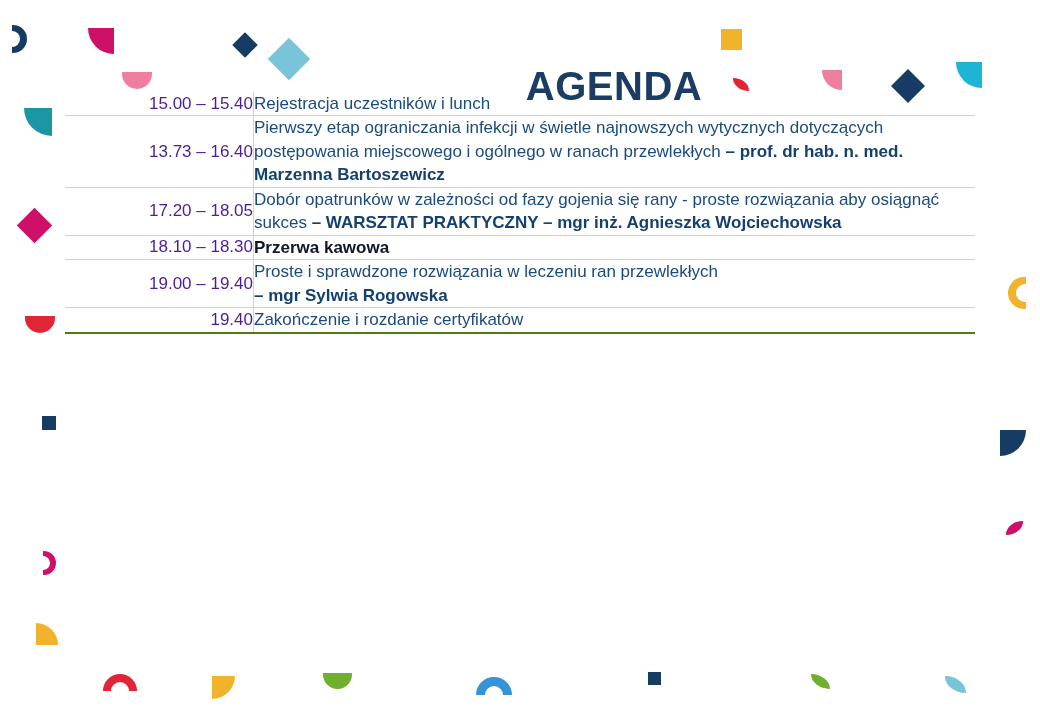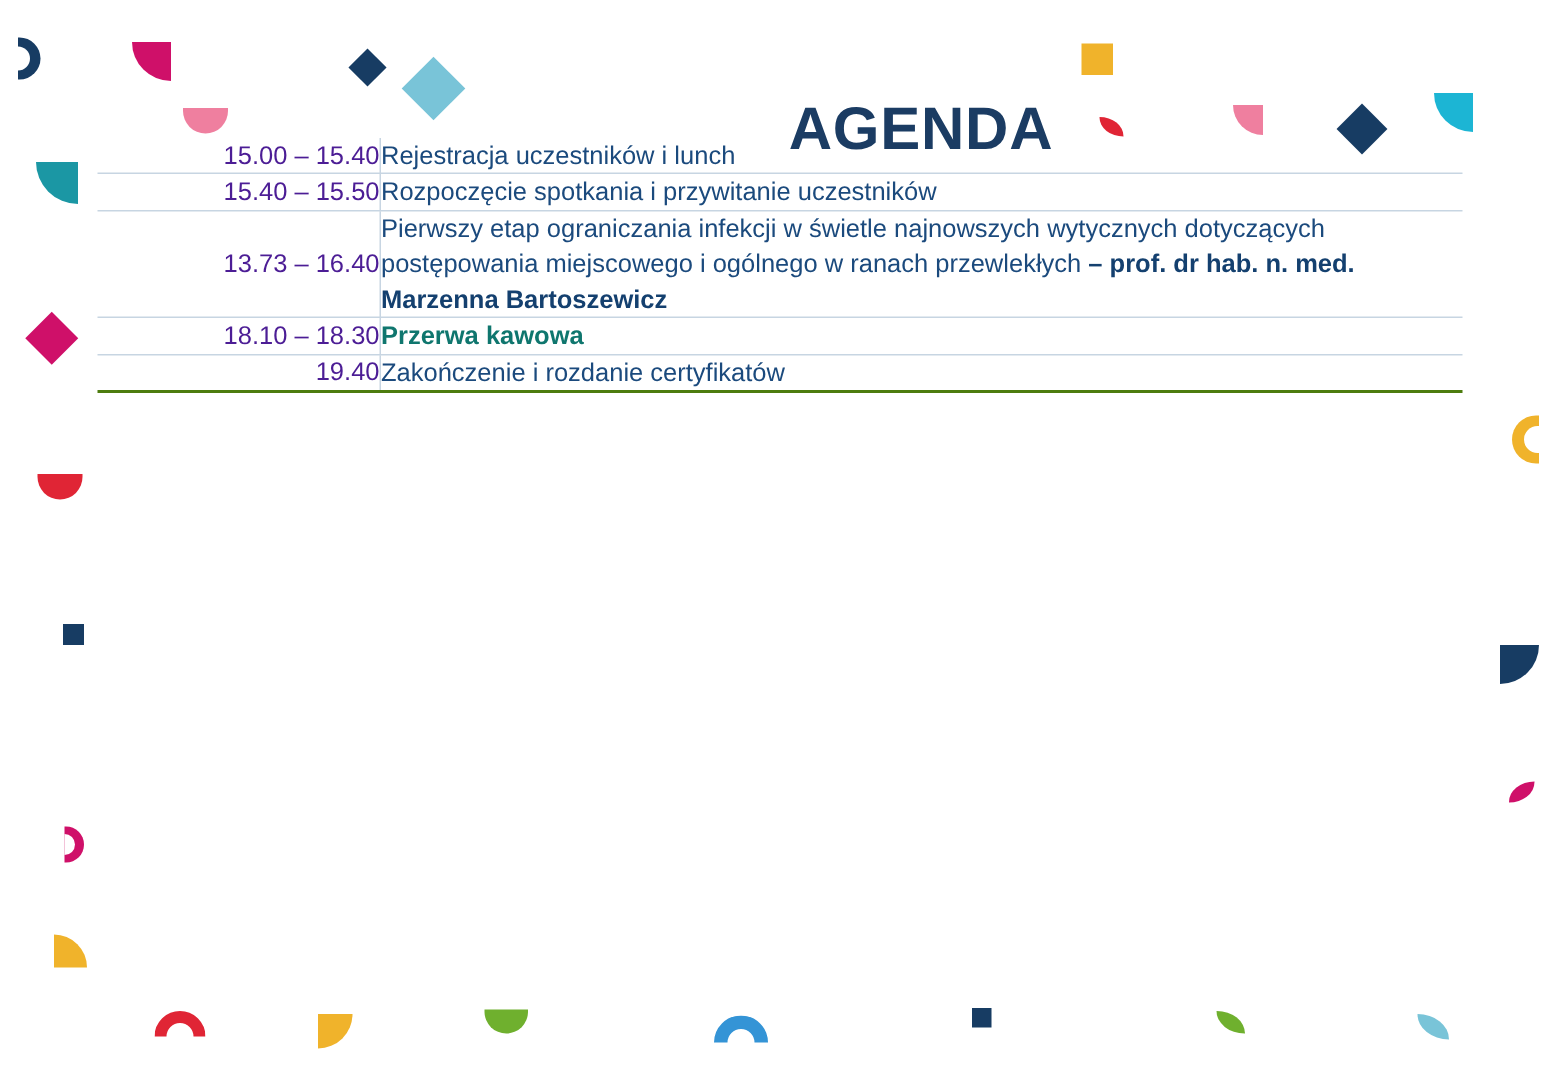"15.40 – 15.50" tr { html: <tr> <td>15.40 – 15.50</td> <td><span>Rozpoczęcie spotkania i przywitanie uczestników</span></td> </tr> -> none }
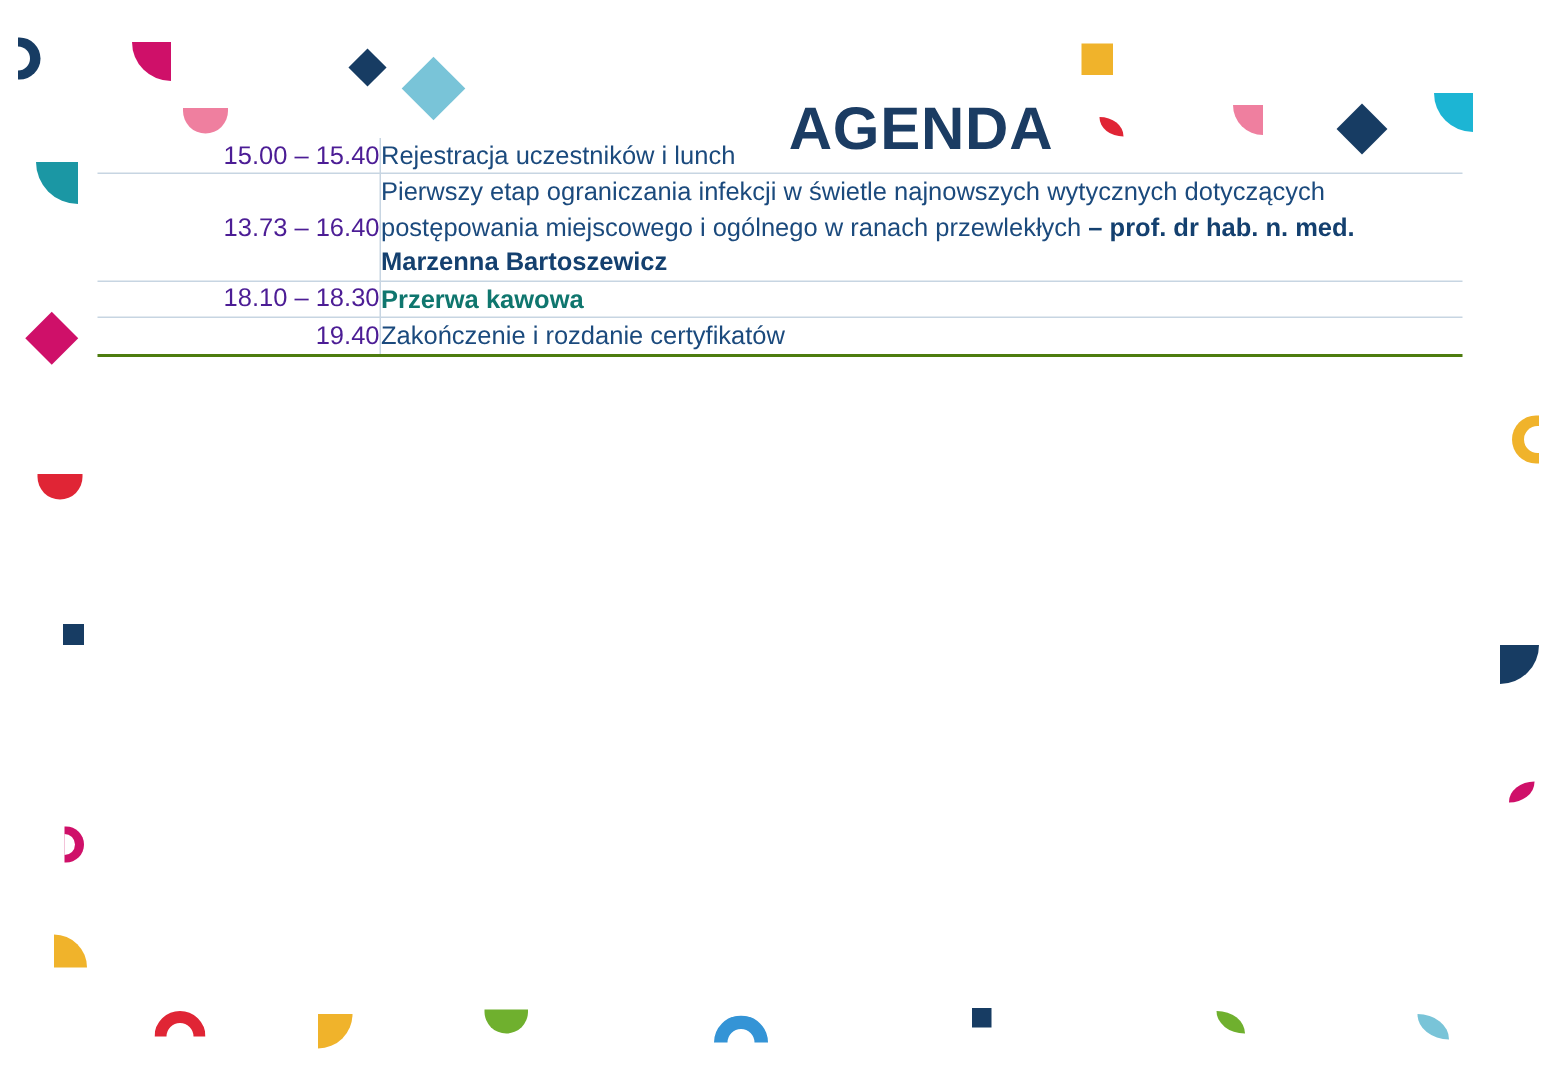"17.20 – 18.05" tr { html: none -> <tr> <td>17.20 – 18.05</td> <td><span>Dobór opatrunków w zależności od fazy gojenia się rany - proste rozwiązania aby osiągnąć sukces </span><b>– WARSZTAT PRAKTYCZNY – mgr inż. Agnieszka Wojciechowska</b></td> </tr> }
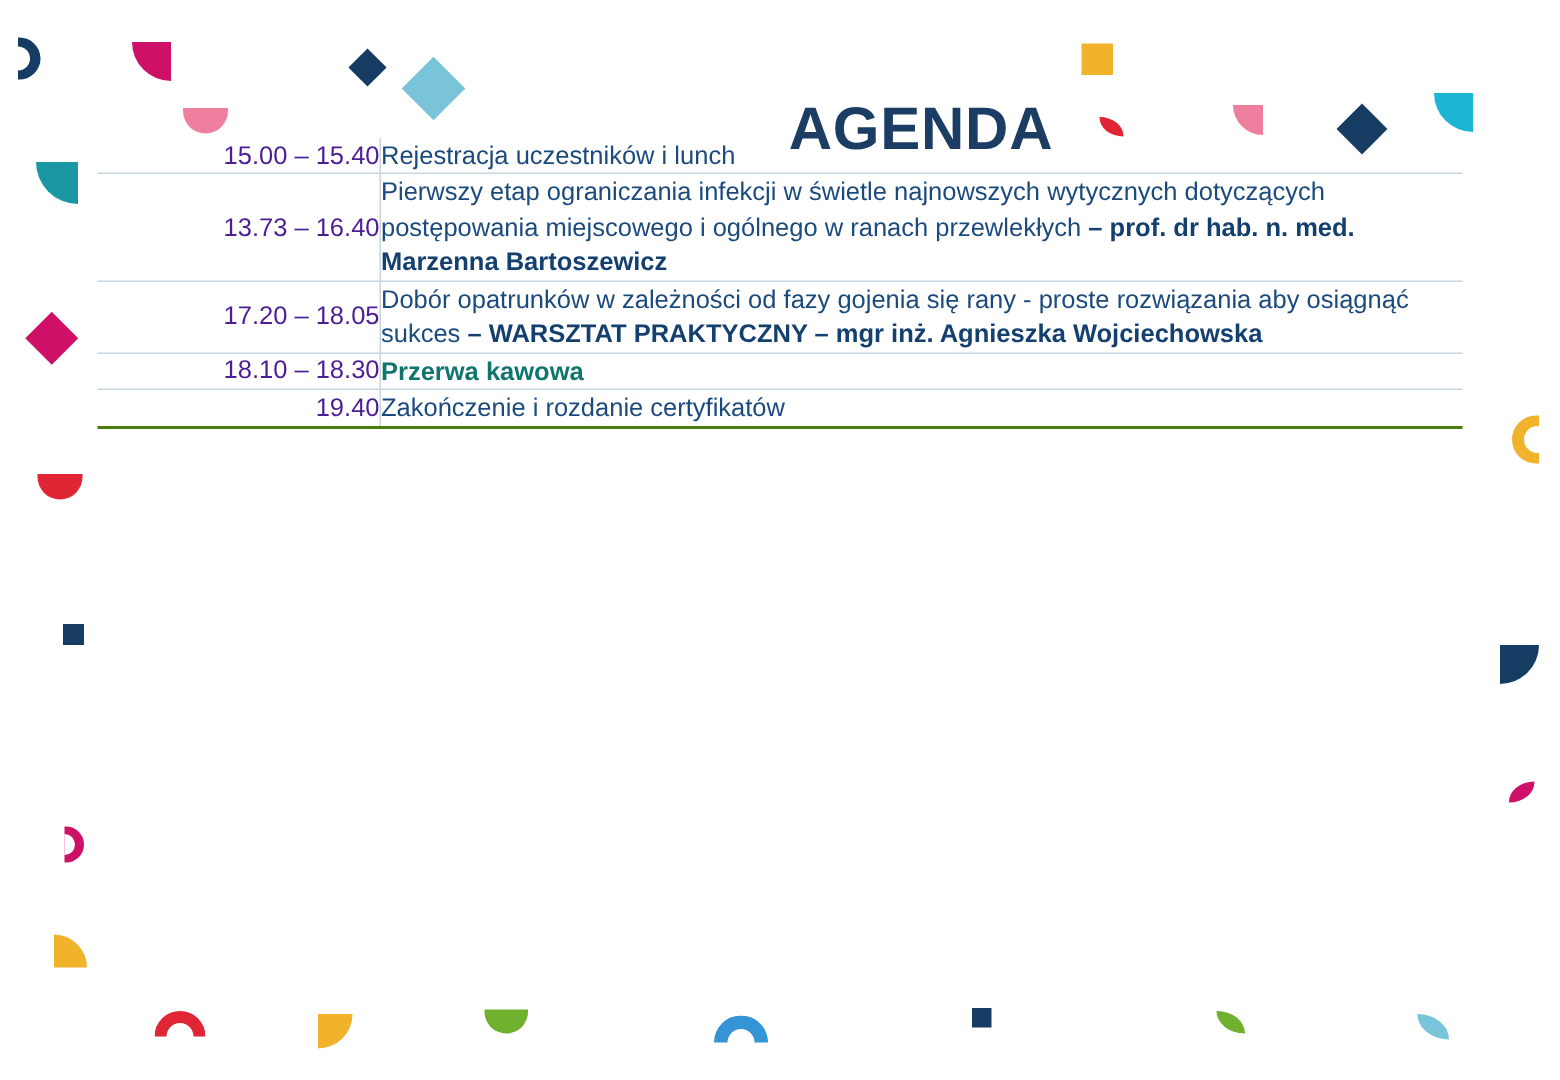"Przerwa kawowa" .desc-cell .hl { color: #0f766e -> #0f172a }
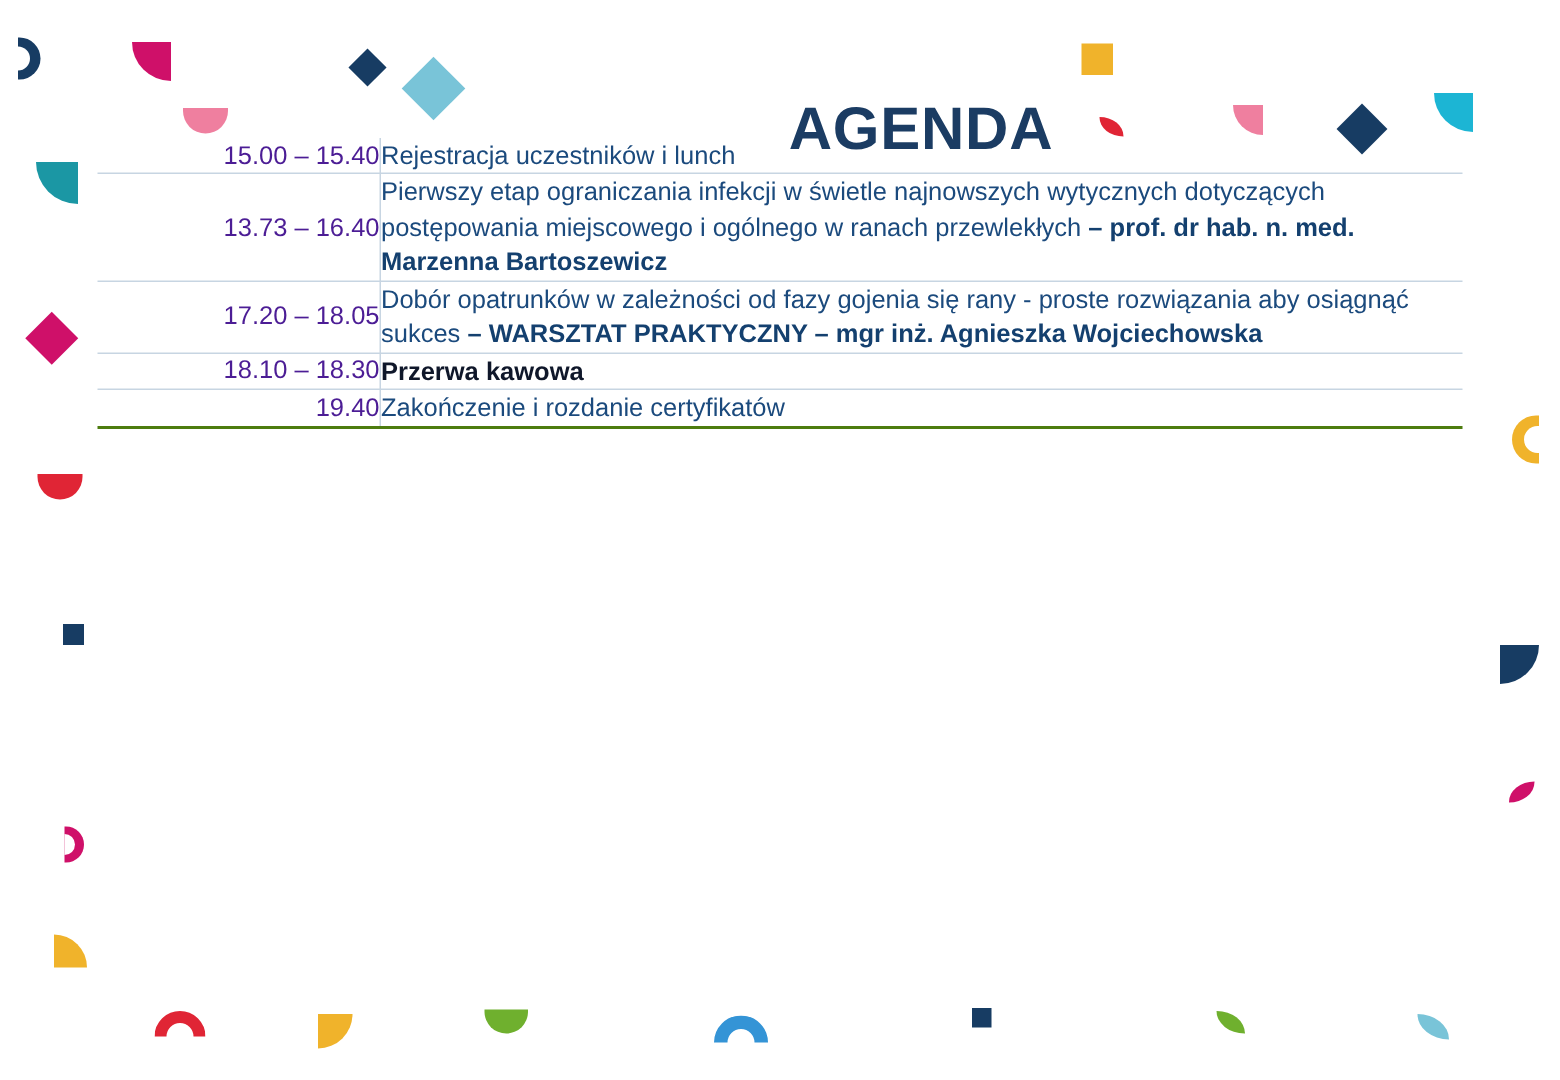"19.00 – 19.40" tr { html: none -> <tr> <td>19.00 – 19.40</td> <td><span>Proste i sprawdzone rozwiązania w leczeniu ran przewlekłych</span><br><b>– mgr Sylwia Rogowska</b></td> </tr> }
